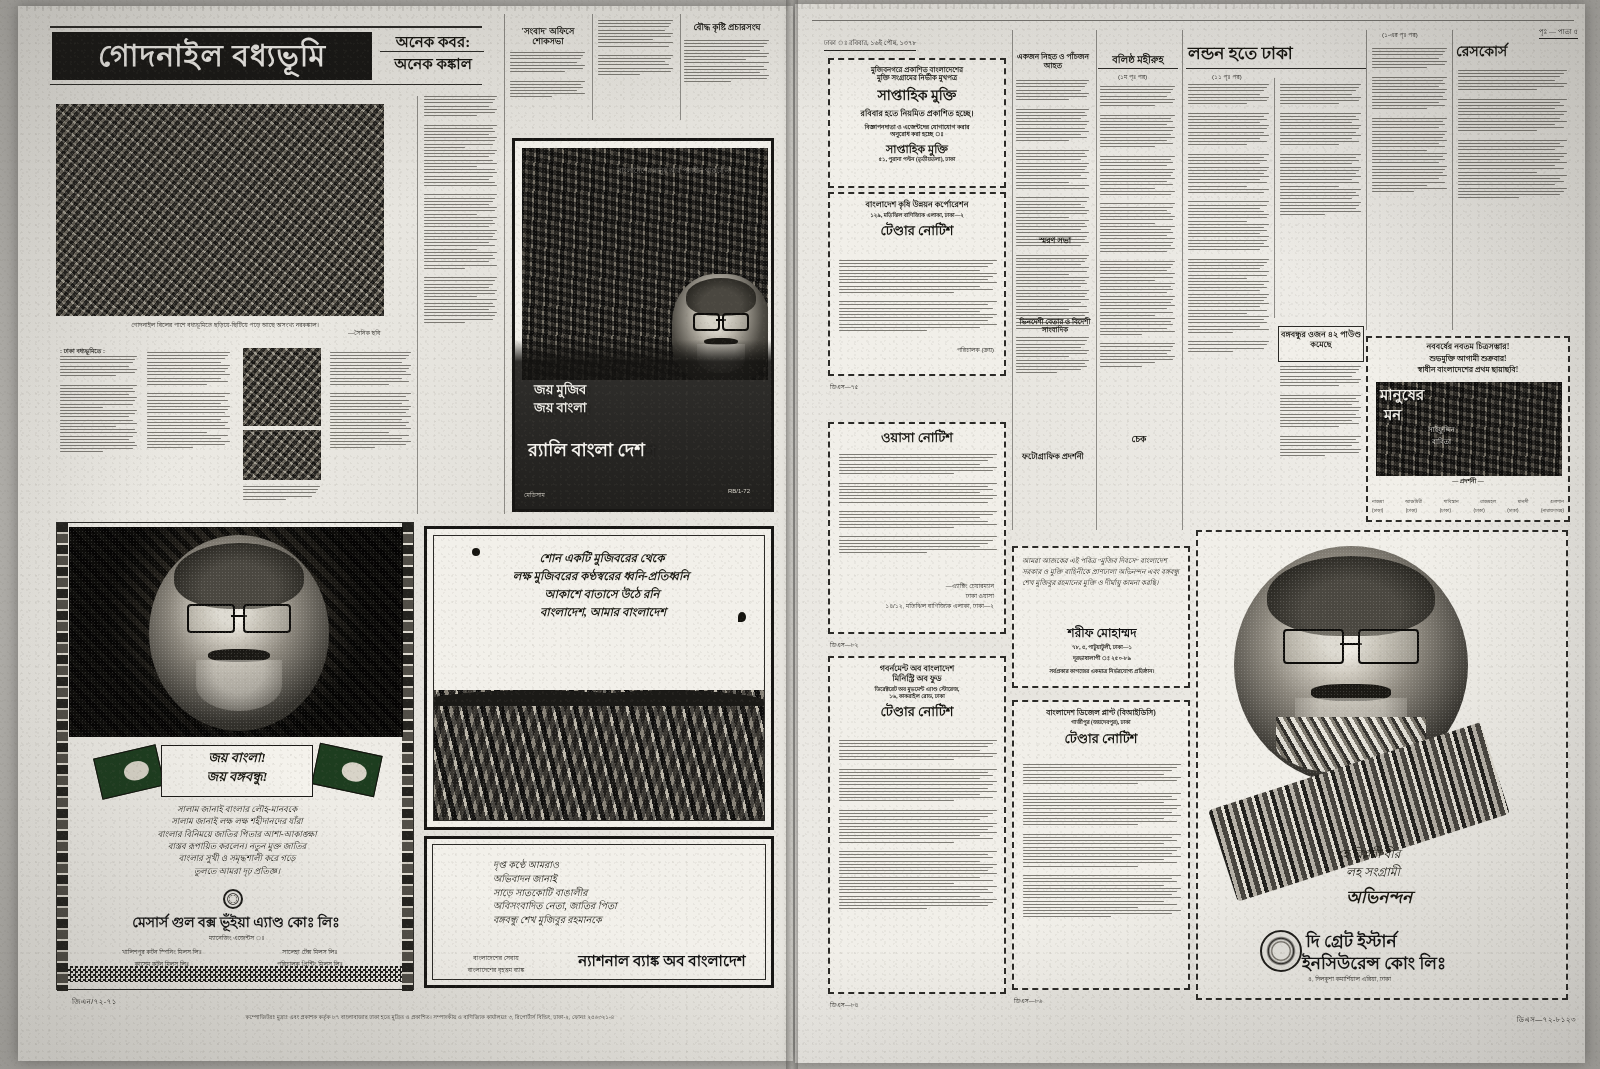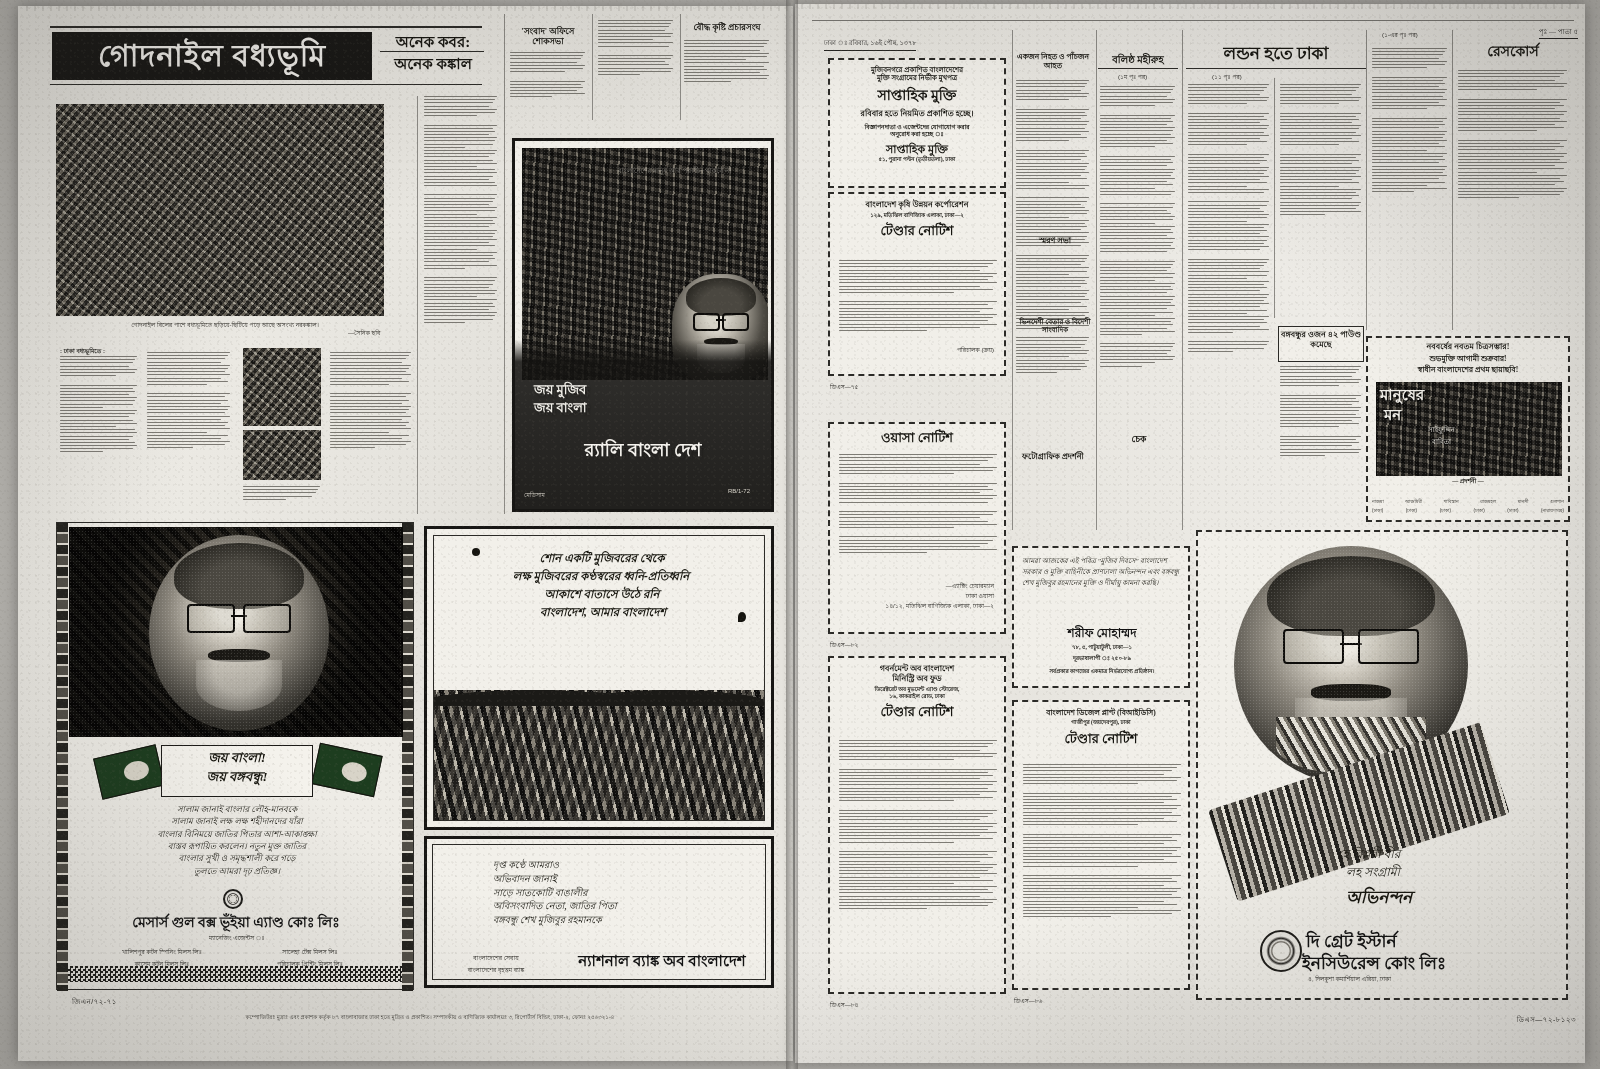"র‍্যালি বাংলা দেশ" .hl { text-align: center -> left }
